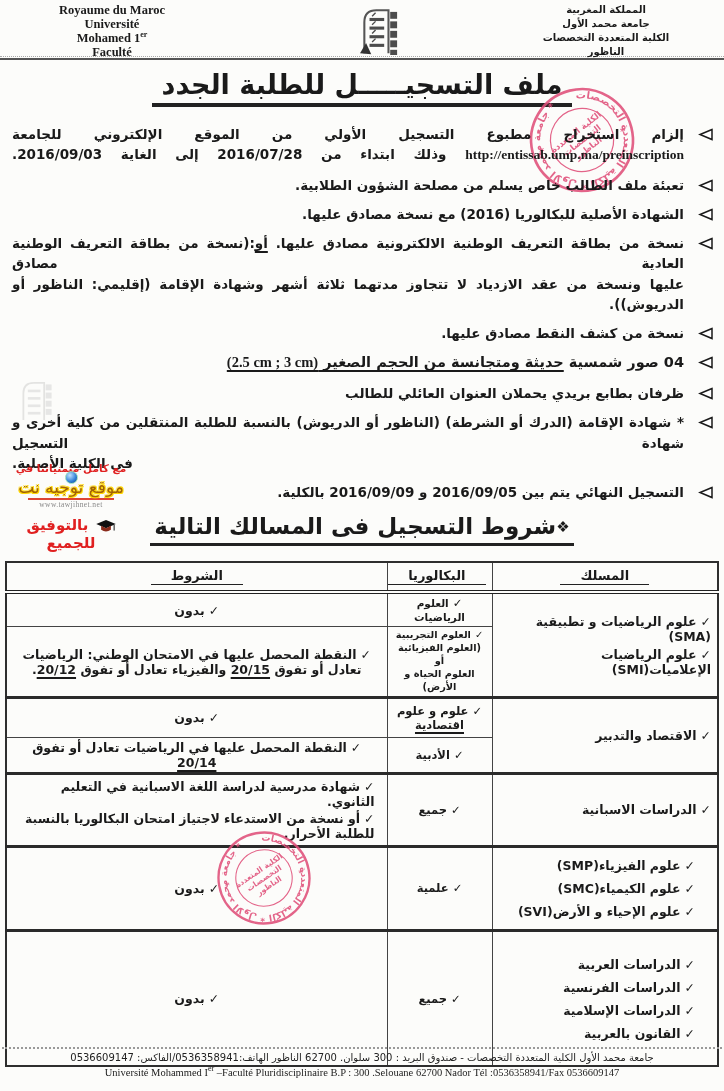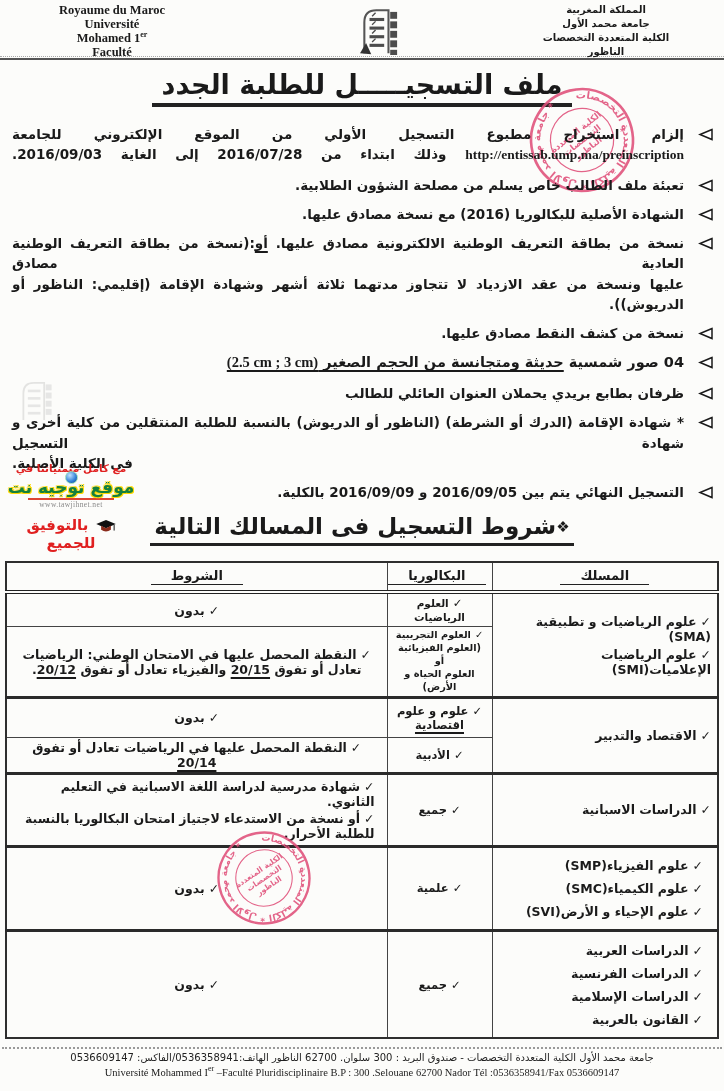"موقع توجيه نت" .wm-site { color: #15803d -> #a16207; font-weight: bold -> normal }
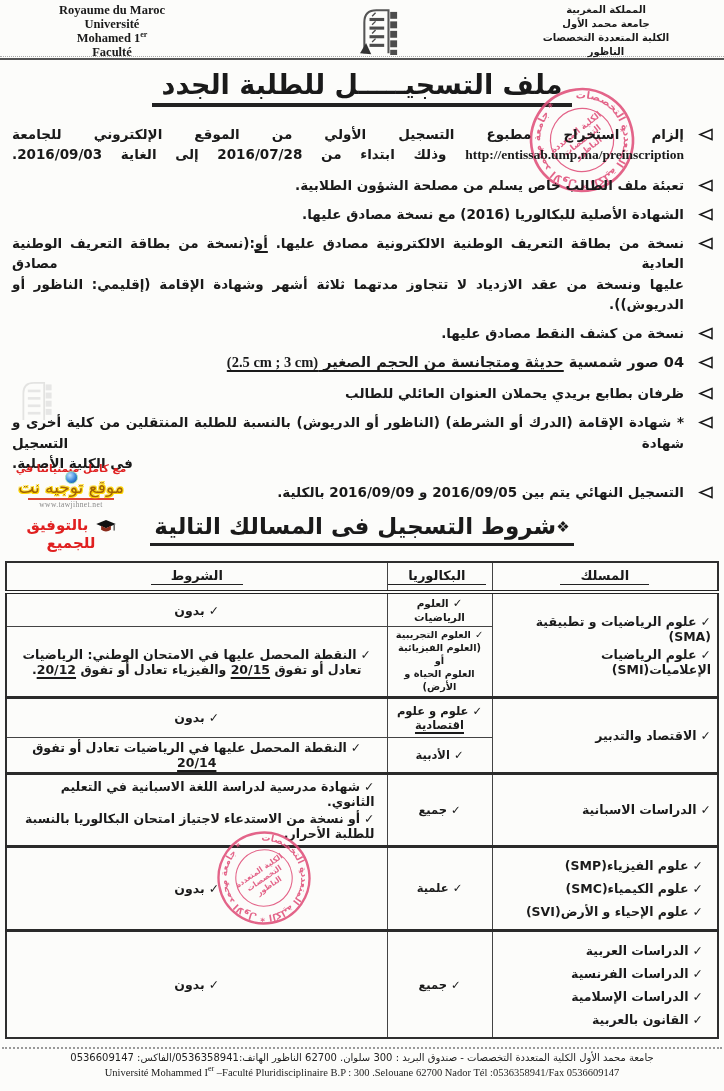"✓علوم الفيزياء(SMP)" td.mas.roomy .mi { margin: 8px 8px -> 8px 16px }
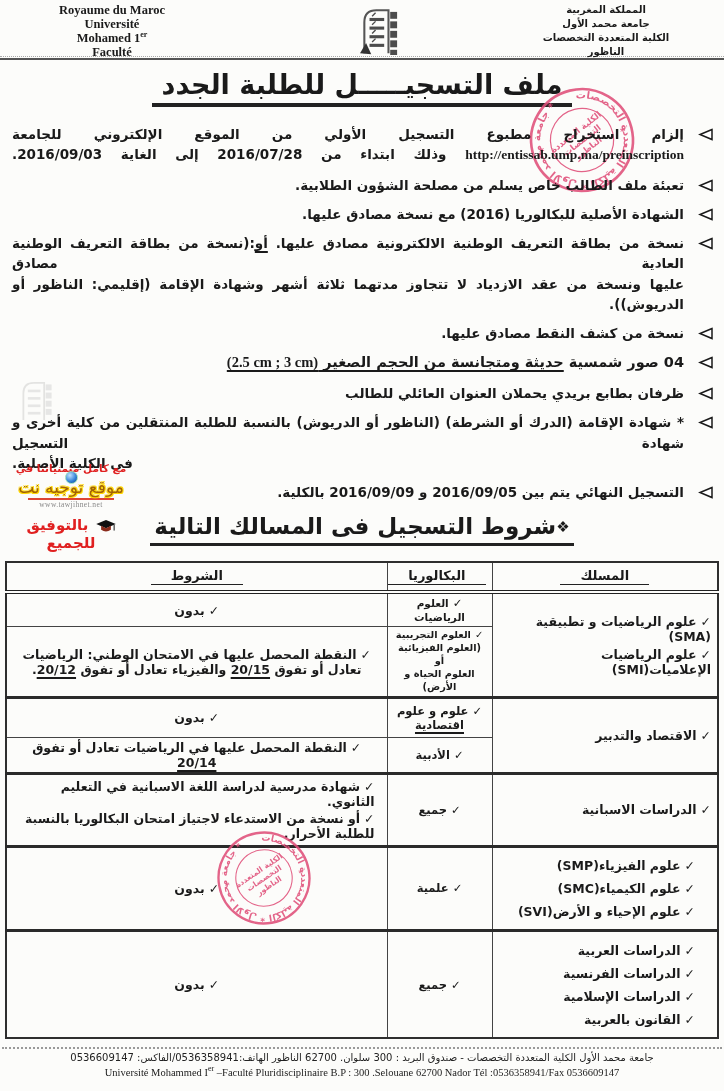"✓الدراسات العربية" tr.gtop { height: 108px -> 136px }
